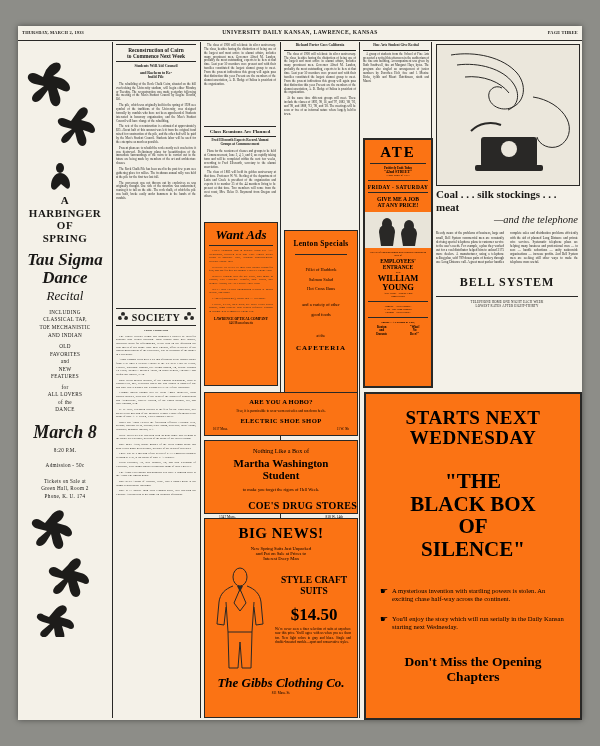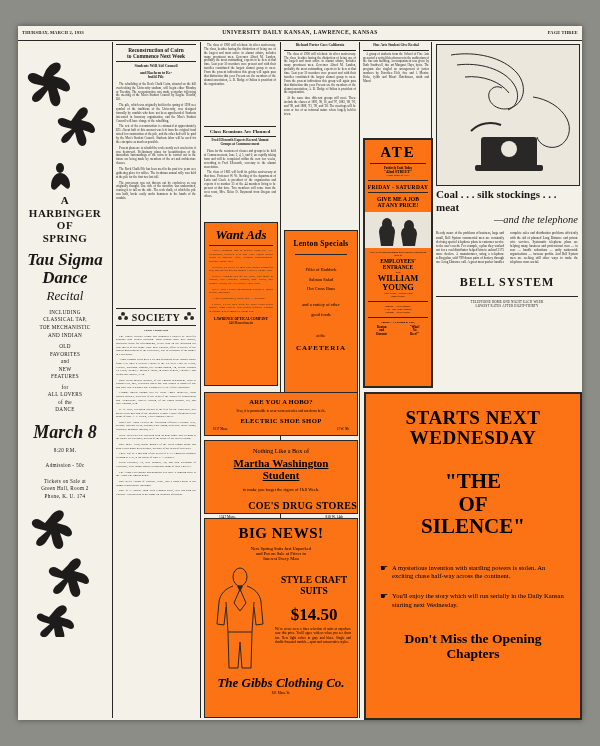"Martha Washington" .martha { text-decoration: underline -> none }
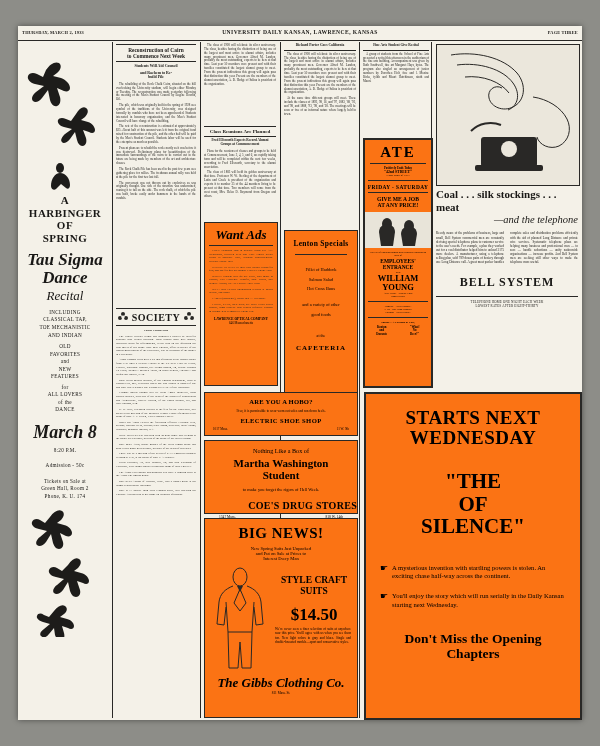"BLACK BOX" div.blackbox { html: none -> <div>BLACK BOX</div> }
